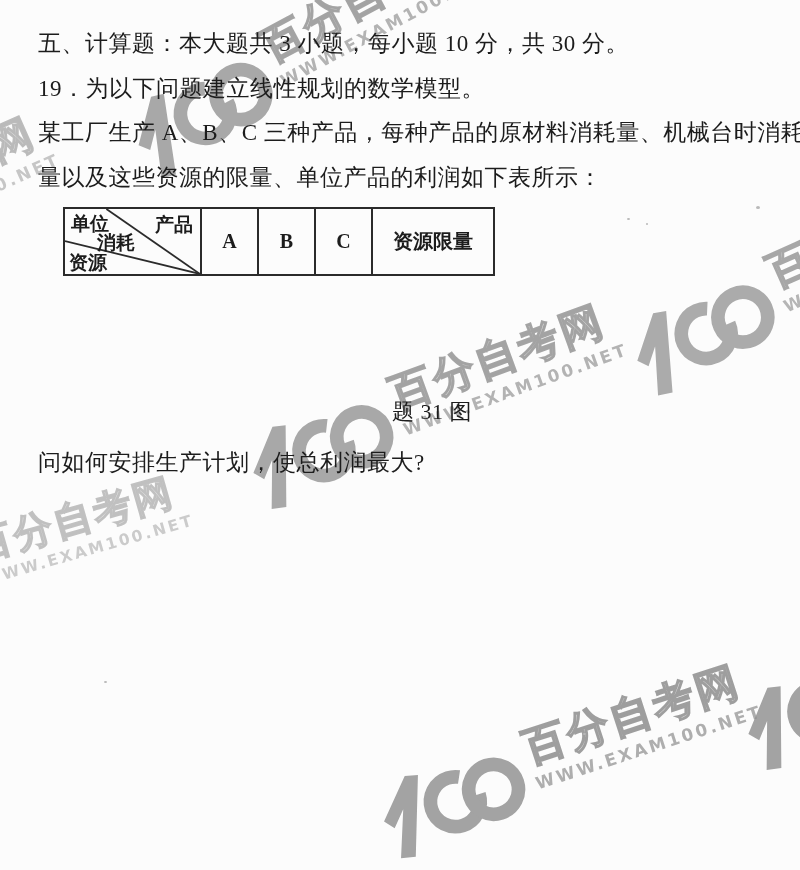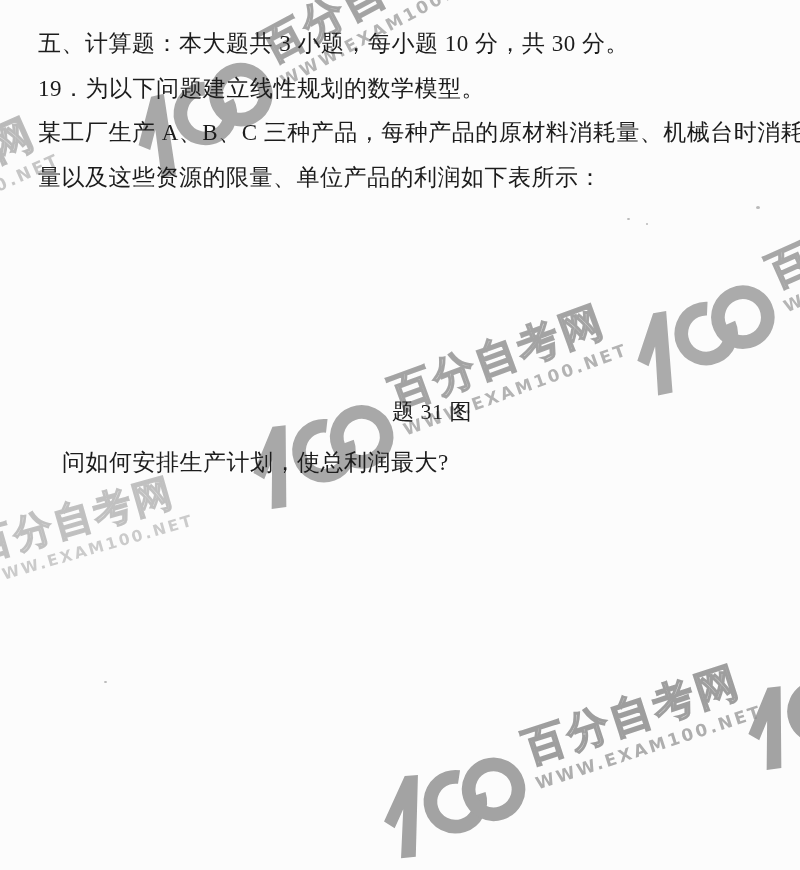"单位" tr.hdr-row { html: none -> <tr> <td> <svg> <line></line> <line></line> </svg> <span>单位</span> <span>消耗</span> <span>资源</span> <span>产品</span> </td> <td>A</td> <td>B</td> <td>C</td> <td>资源限量</td> </tr> }
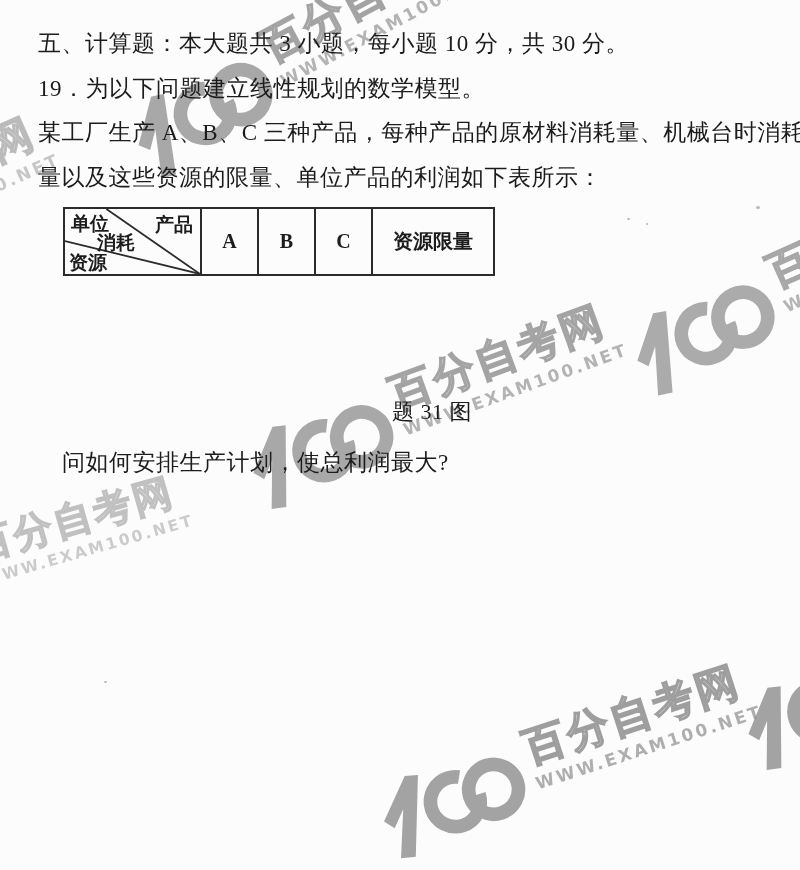"问如何安排生产计划，使总利润最大?" #line-question { margin-left: 24px -> none }
